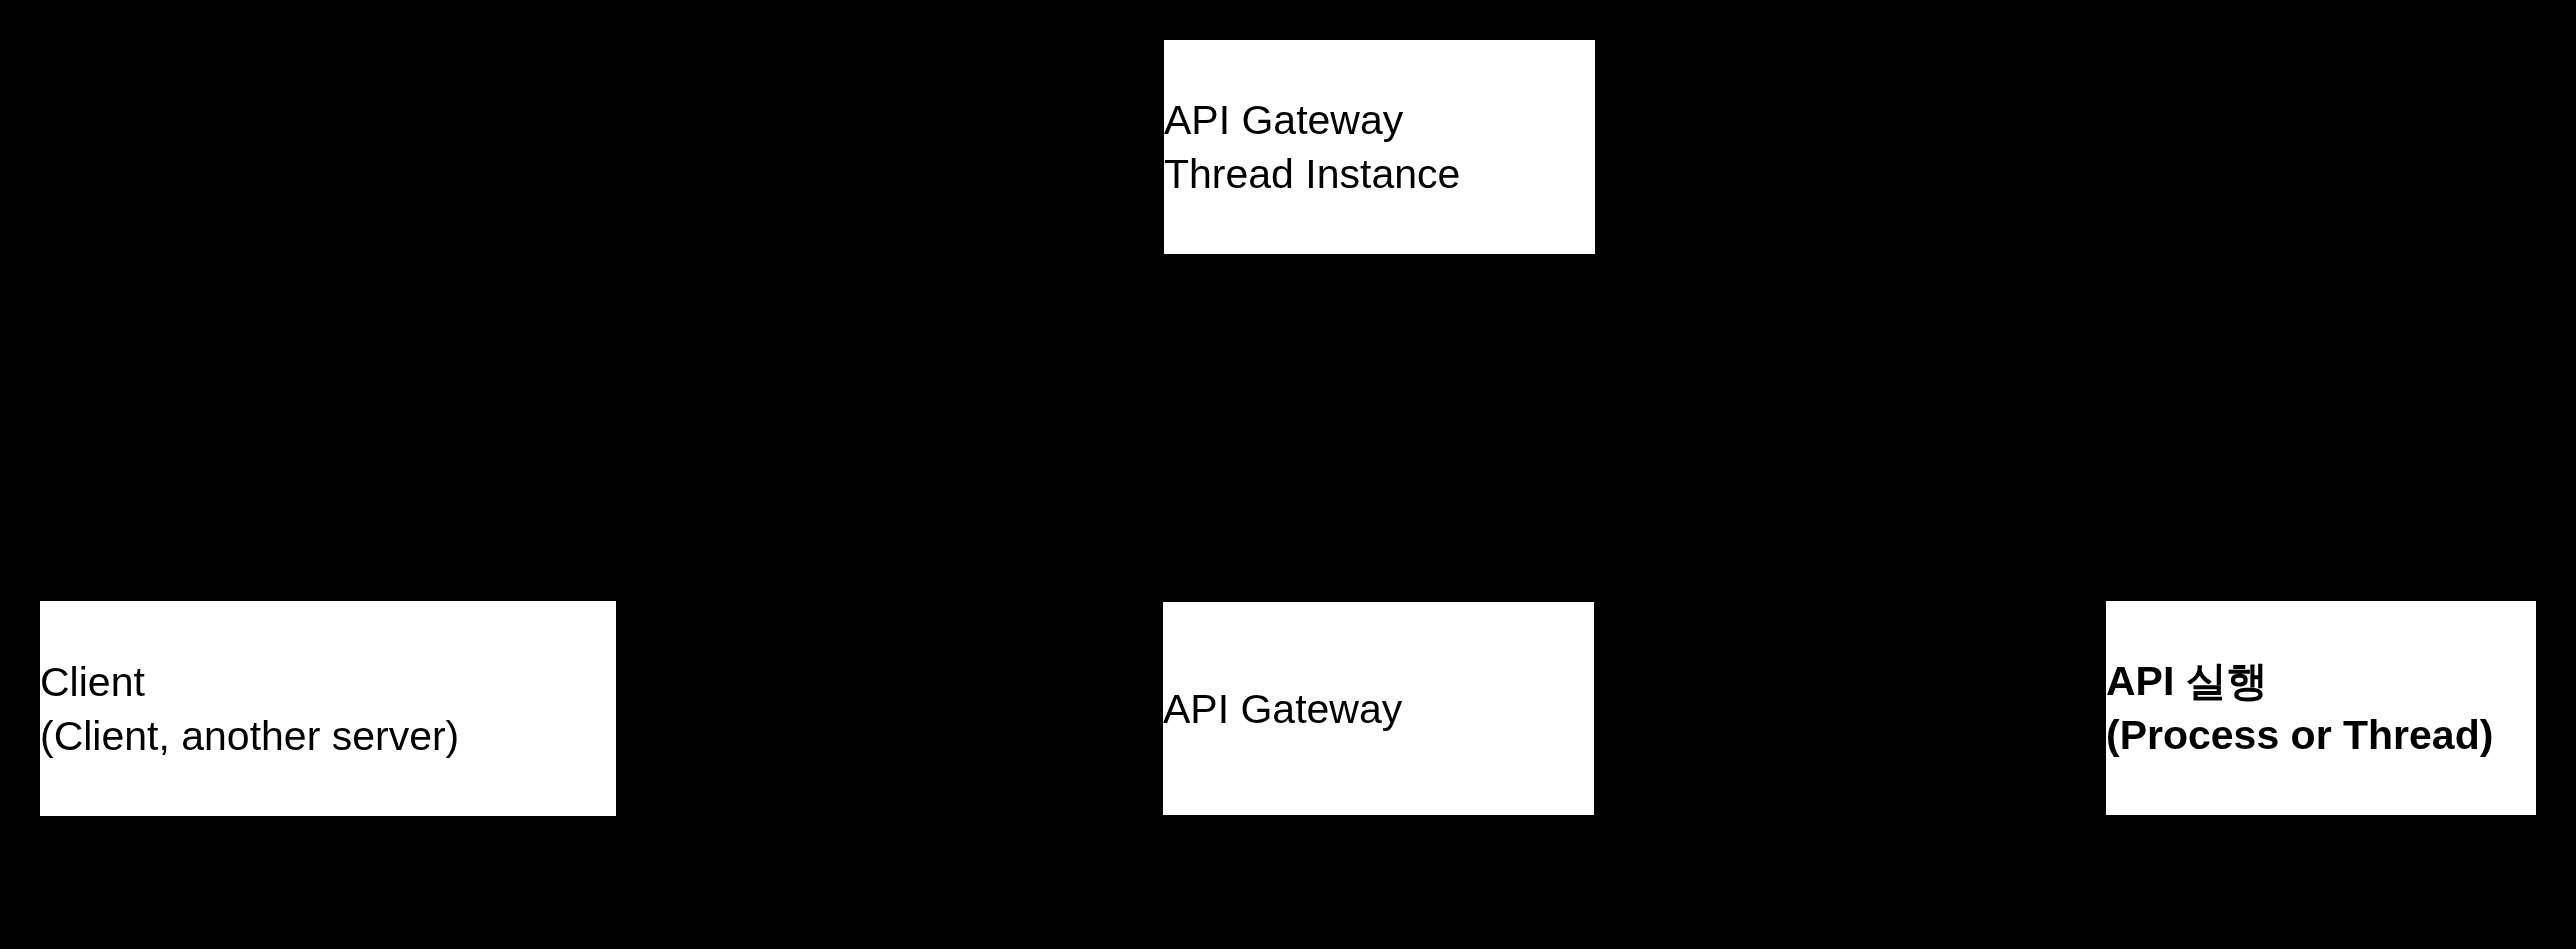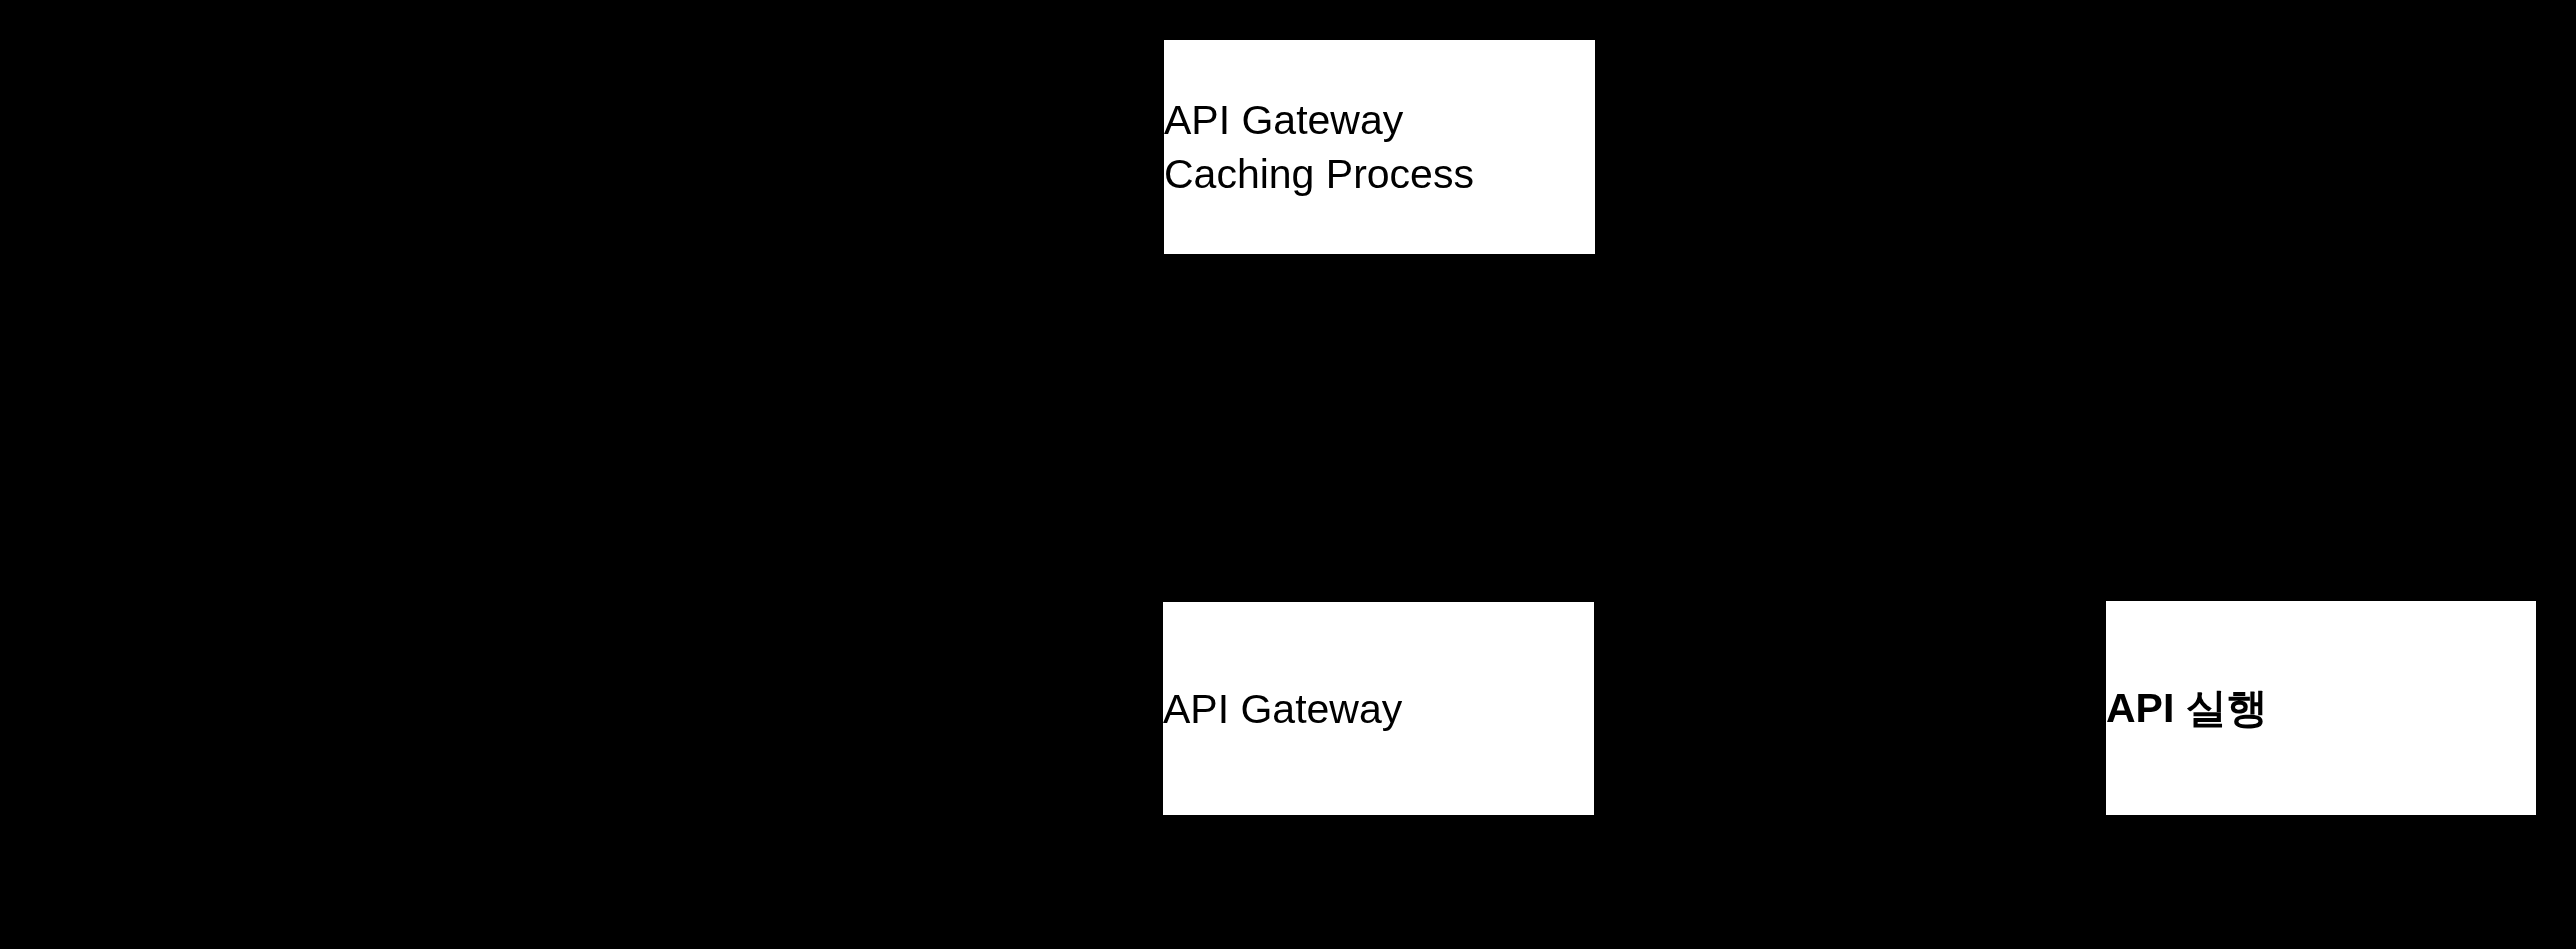"Caching Process" span.line { text: Caching Process -> Thread Instance }
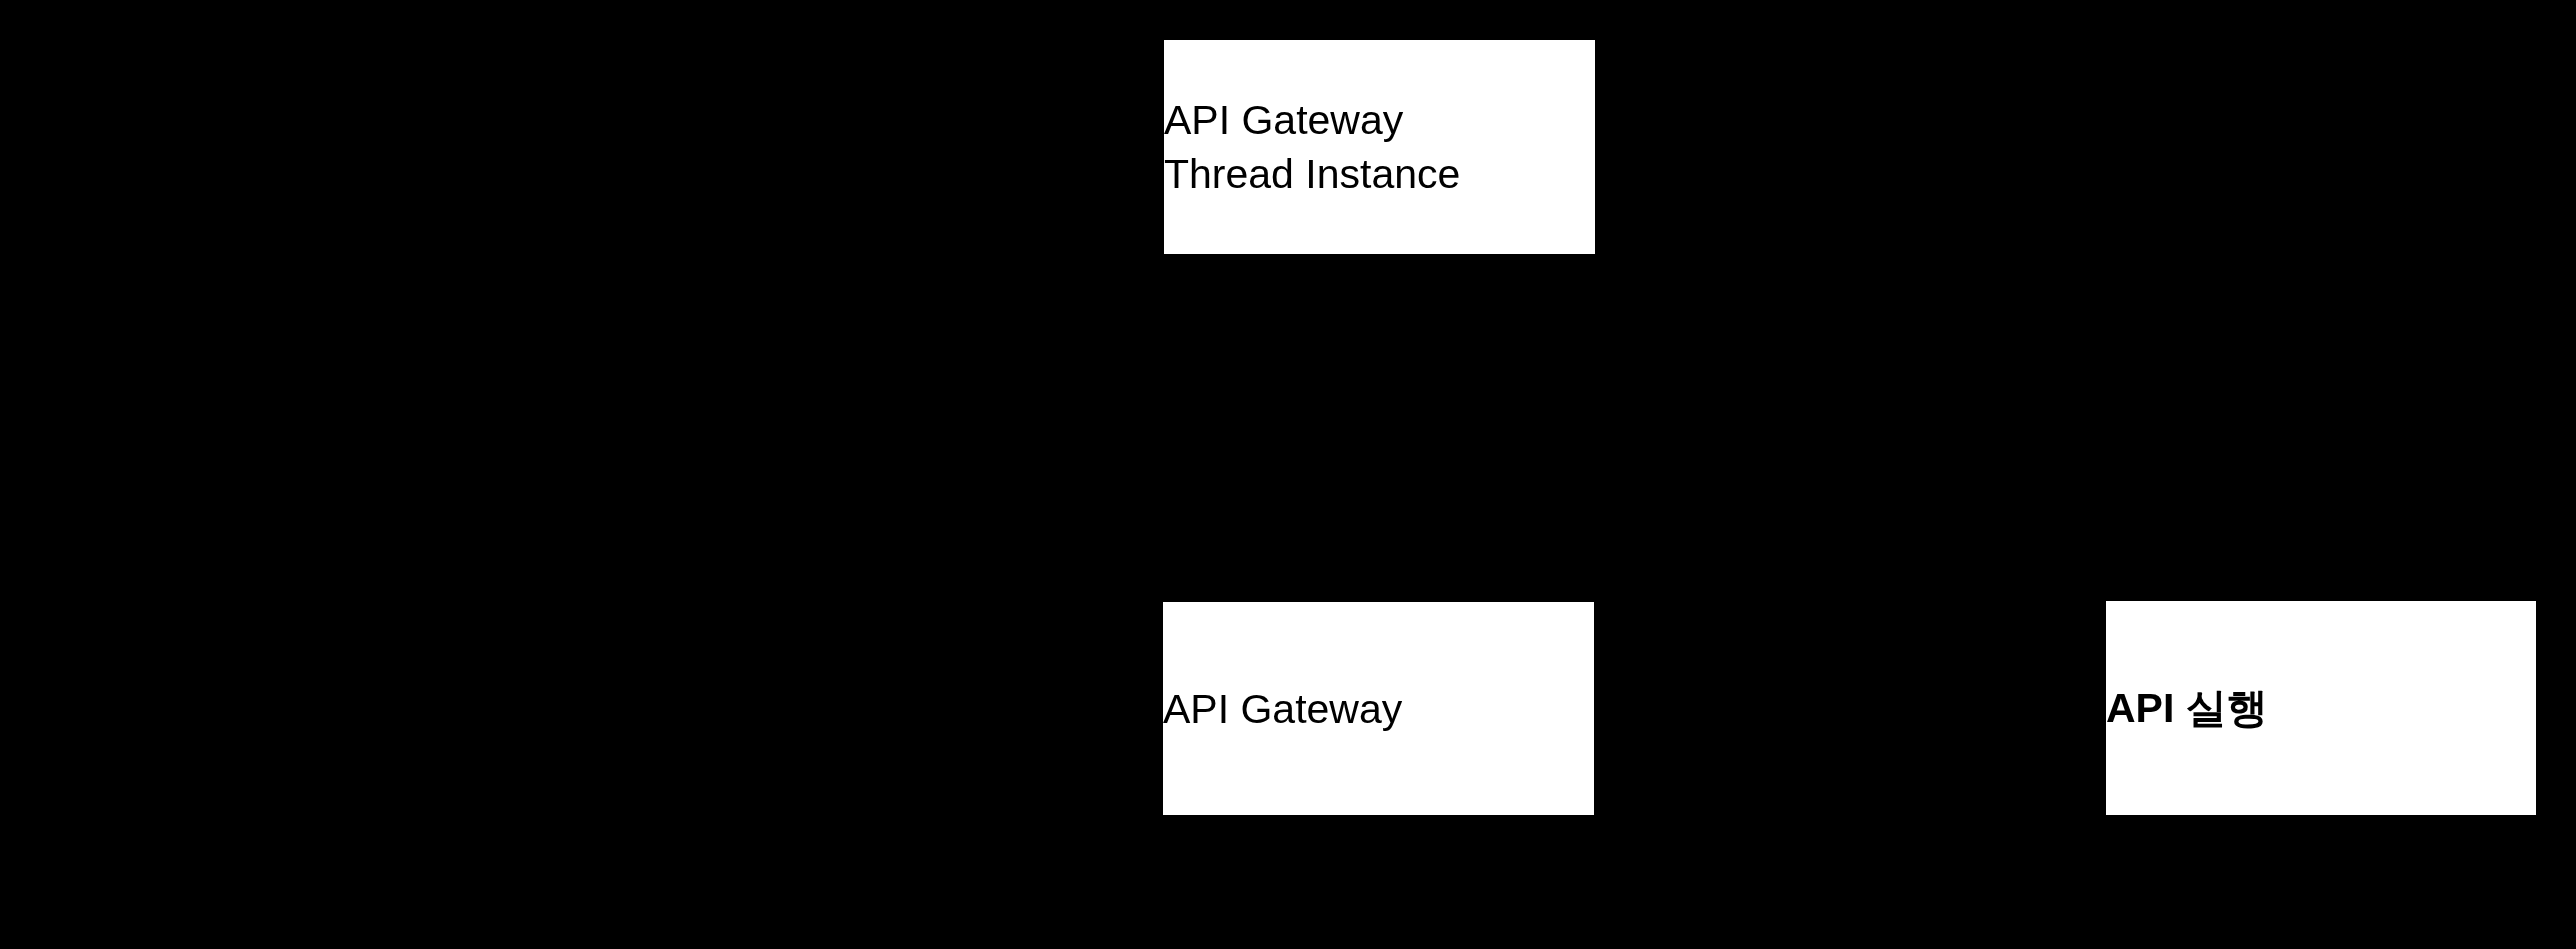"Client" div.node { html: none -> <div> <span>Client</span> <span>(Client, another server)</span> </div> }
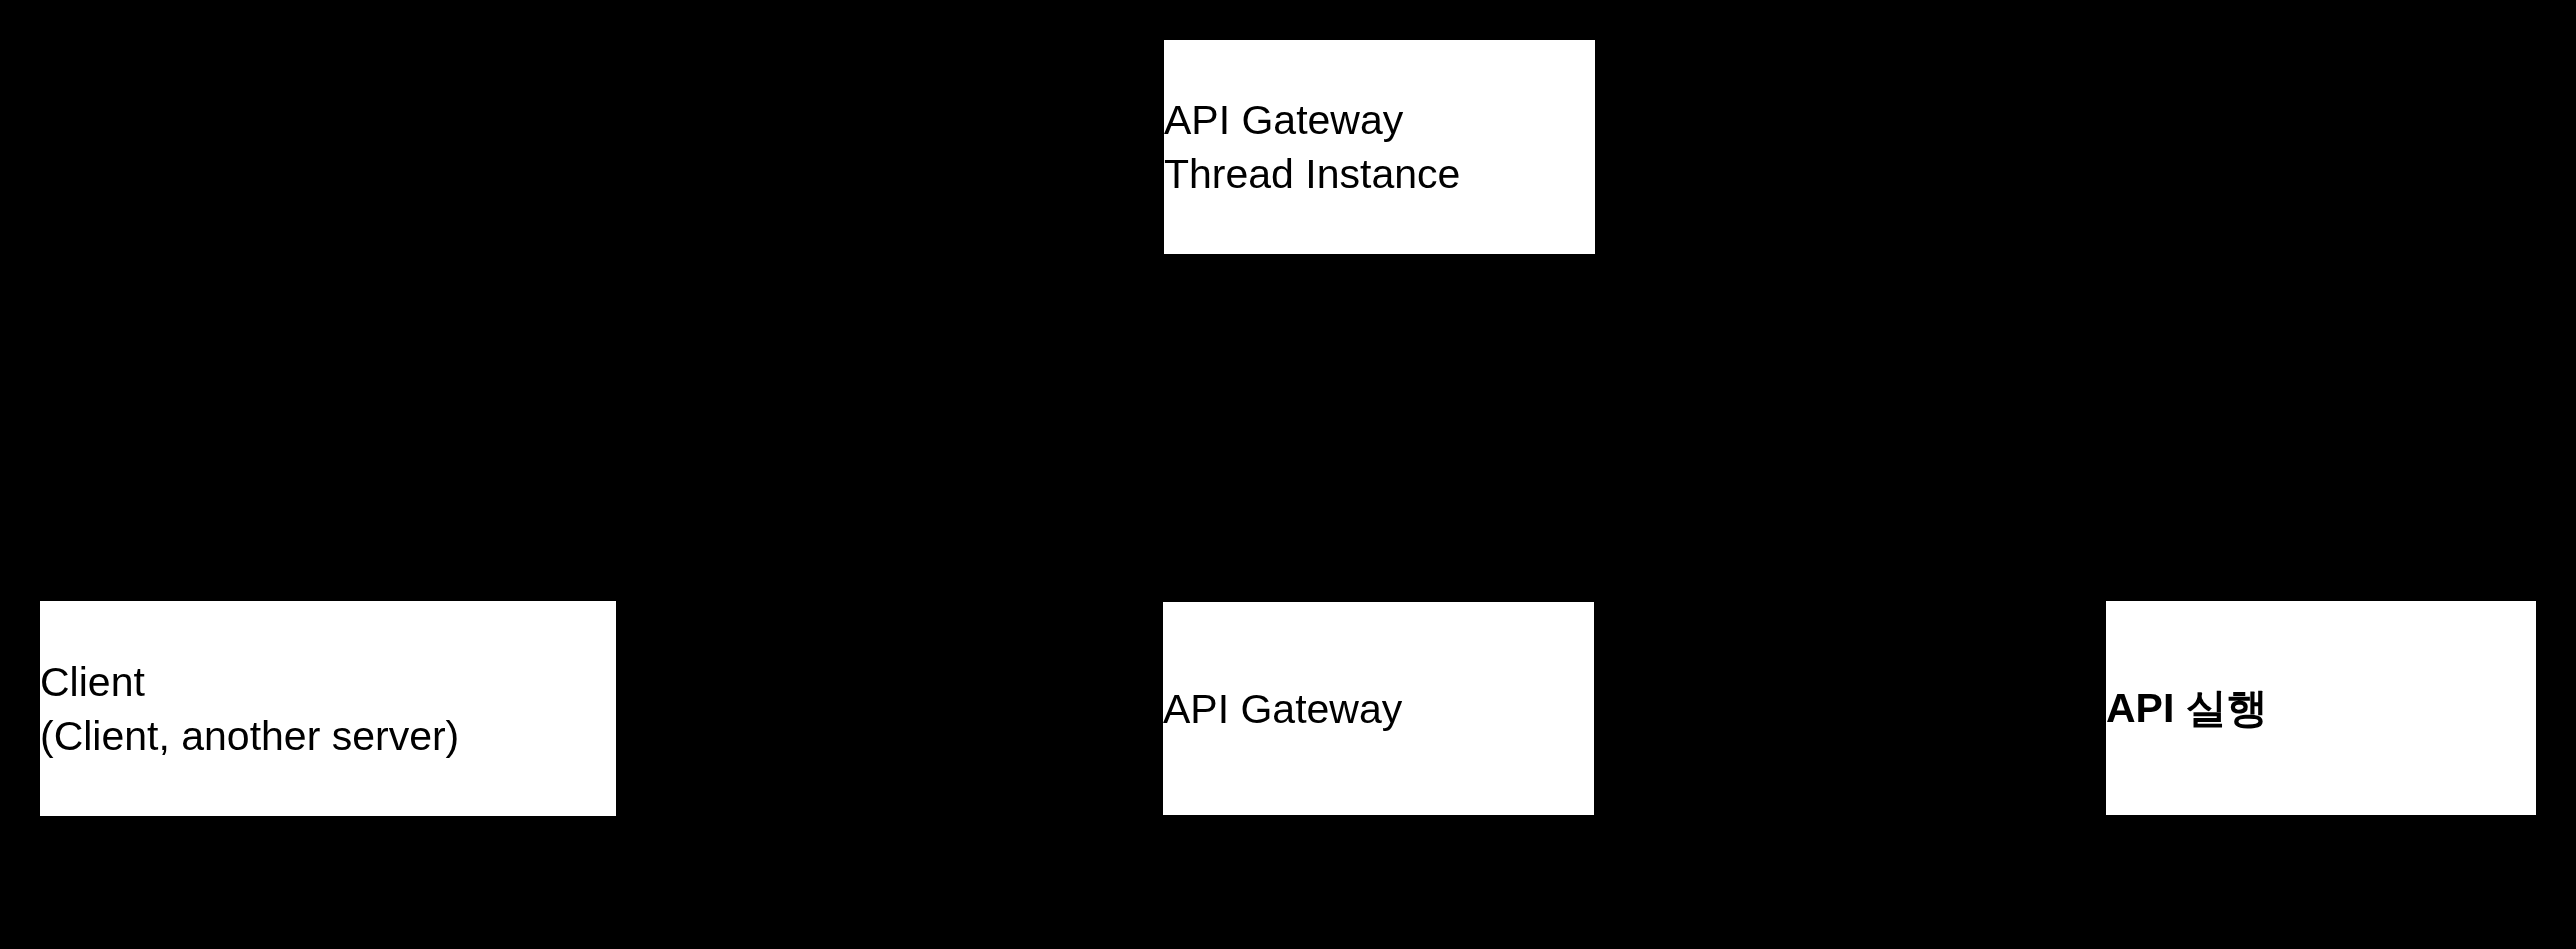"(Process or Thread)" span.line { html: none -> <span>(Process or Thread)</span> }
